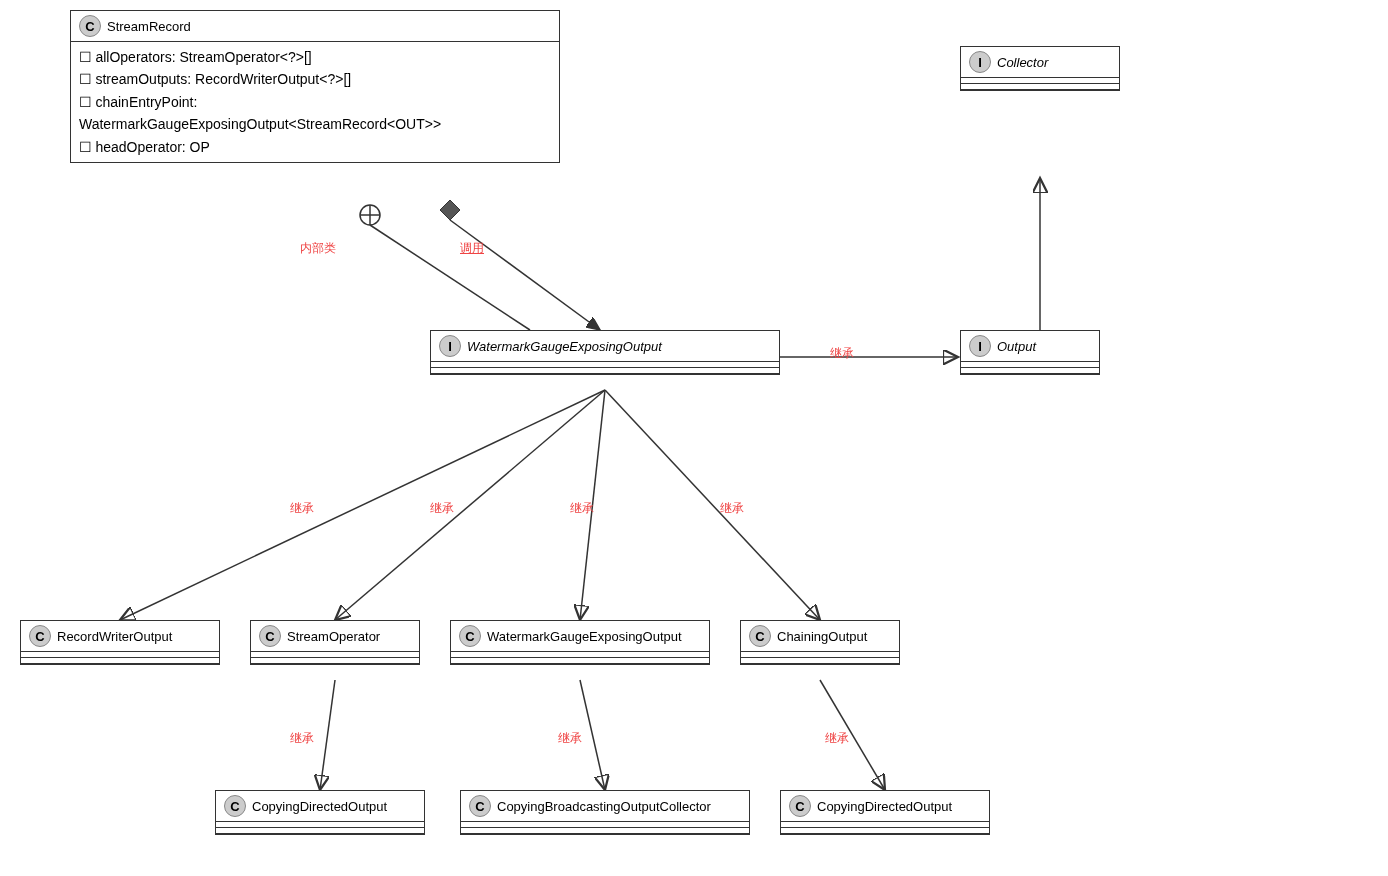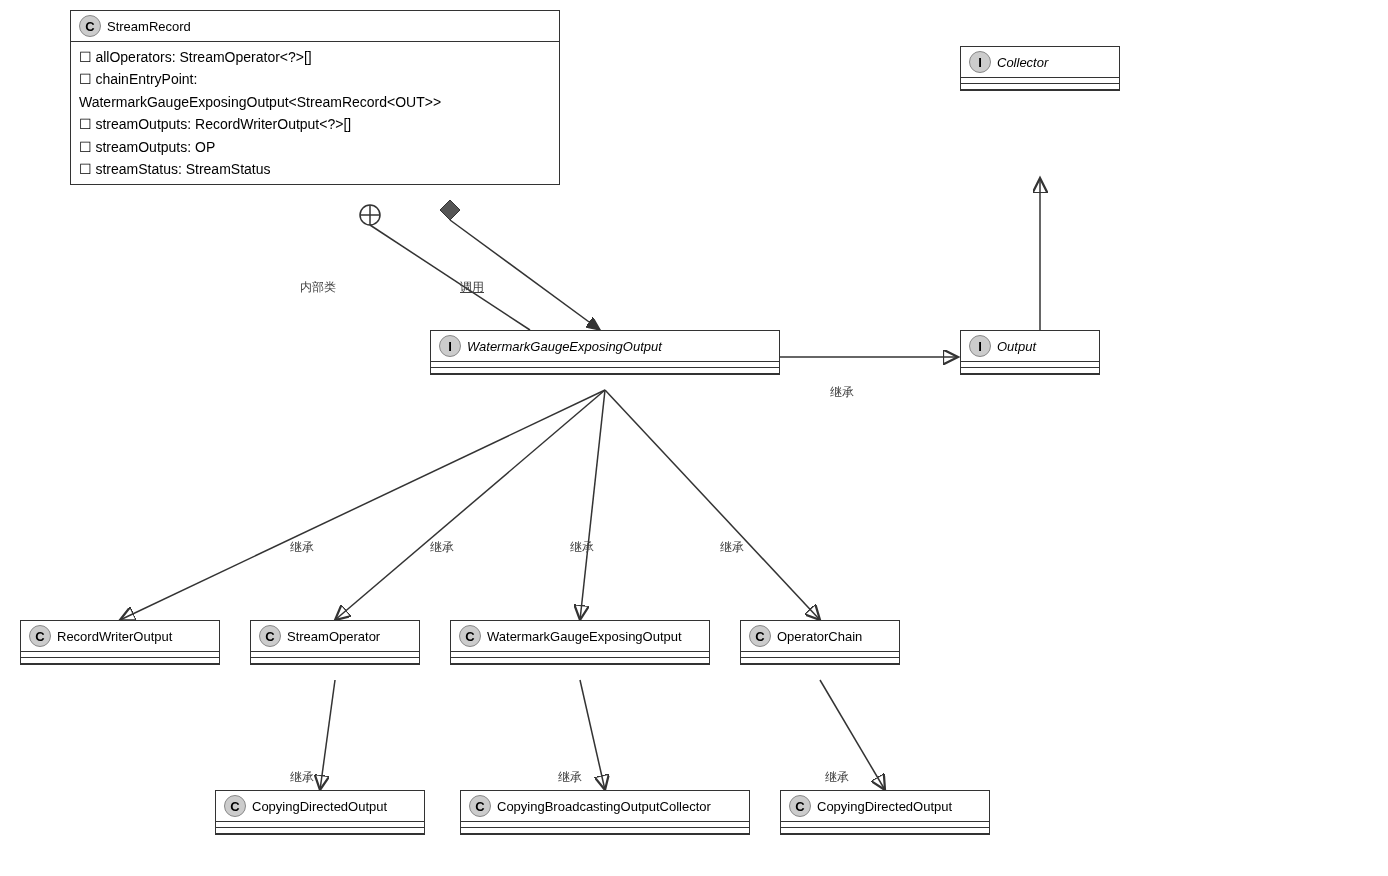"☐ chainEntryPoint:" div { order: before "☐ streamOutputs: RecordWriterOutput<?>[]" -> after "☐ streamOutputs: RecordWriterOutput<?>[]" }
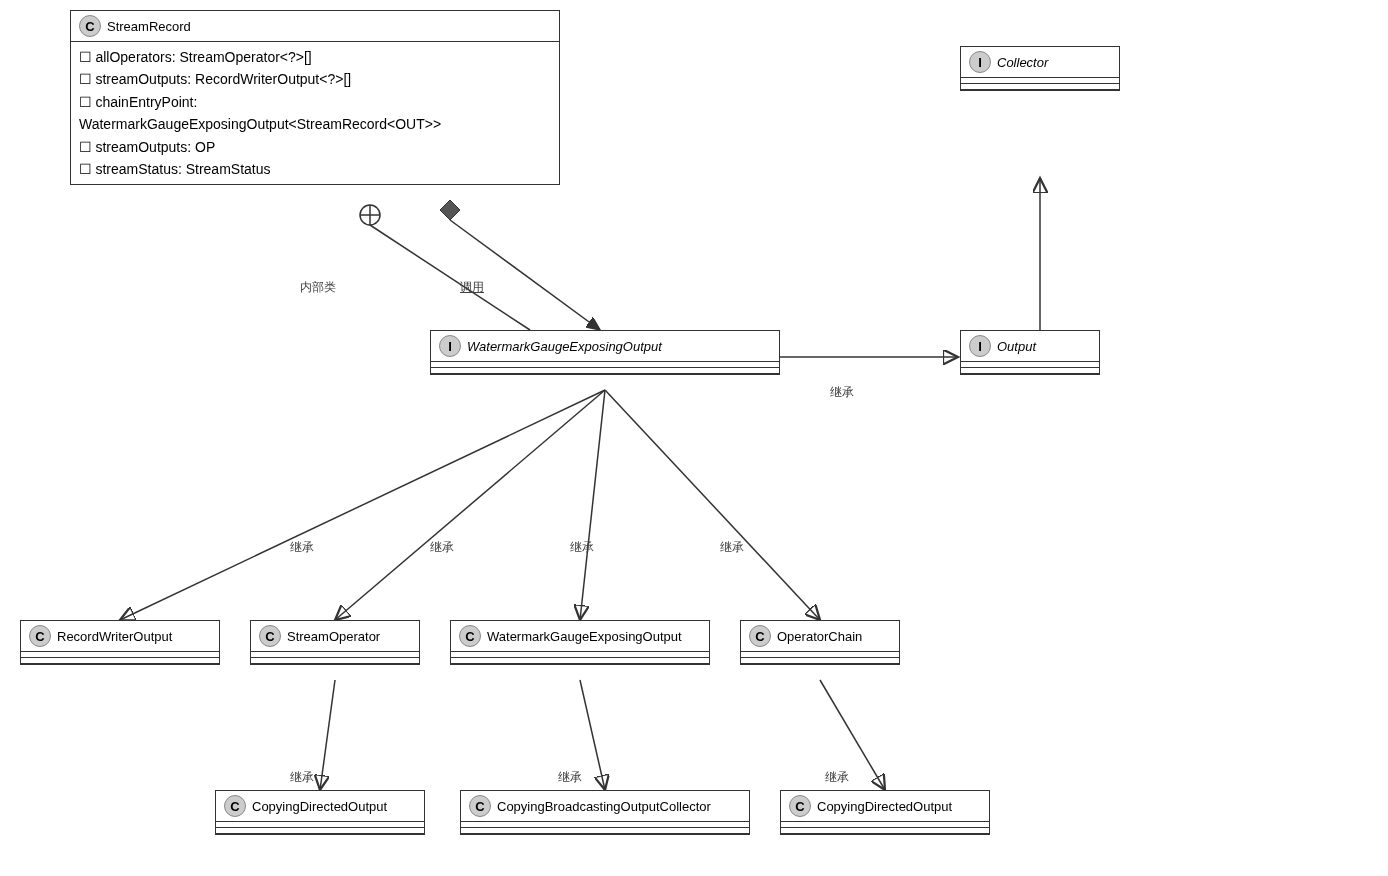"☐ streamOutputs: OP" div { text: streamOutputs -> headOperator }
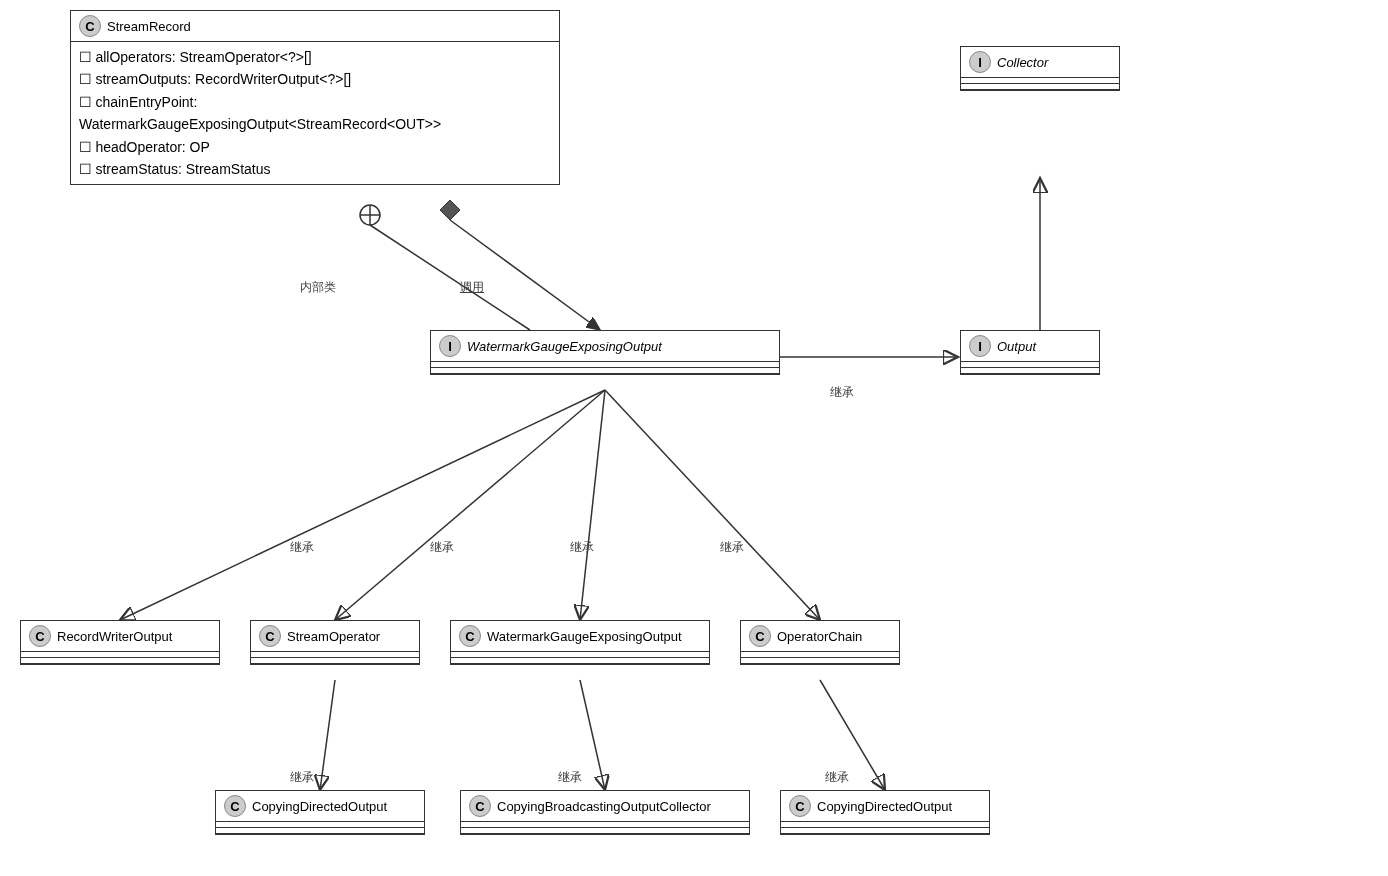"☐ streamStatus: StreamStatus" div { html: <div>☐ streamStatus: StreamStatus</div> -> none }
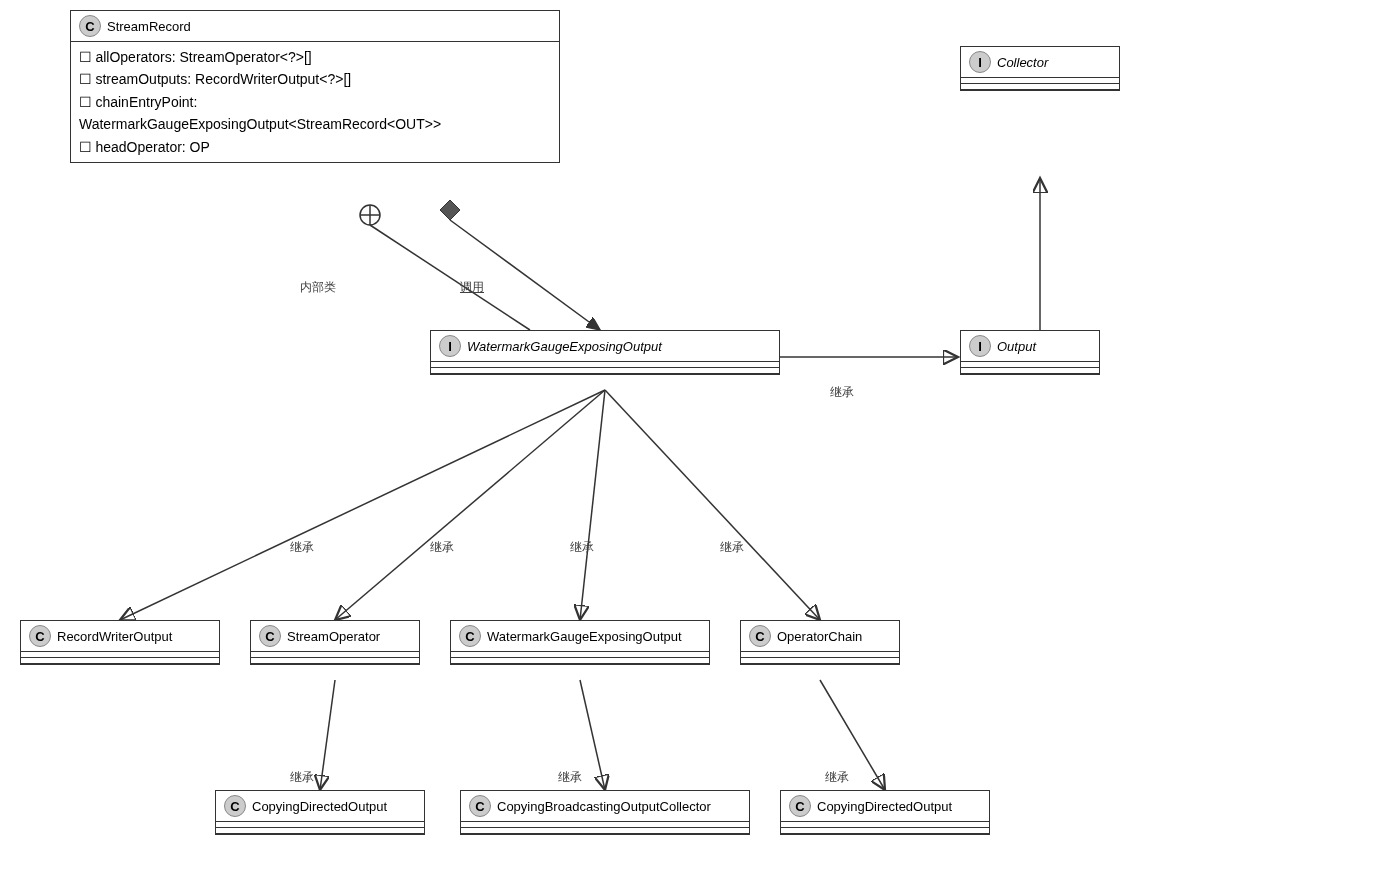"内部类" .label-text { color: #404040 -> #ef4444; margin-top: 39px -> none }
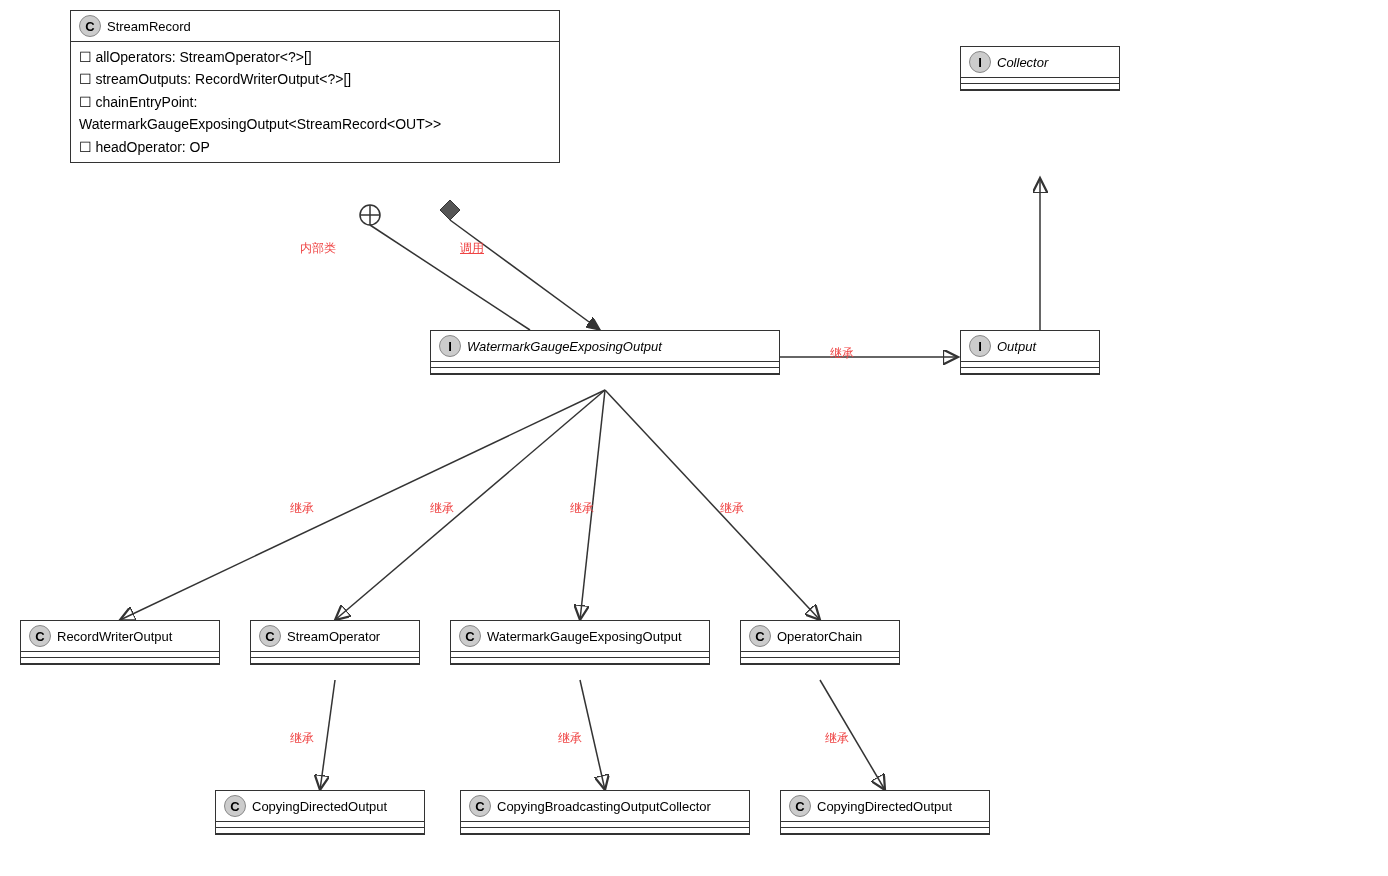"OperatorChain" span { text: OperatorChain -> ChainingOutput }
